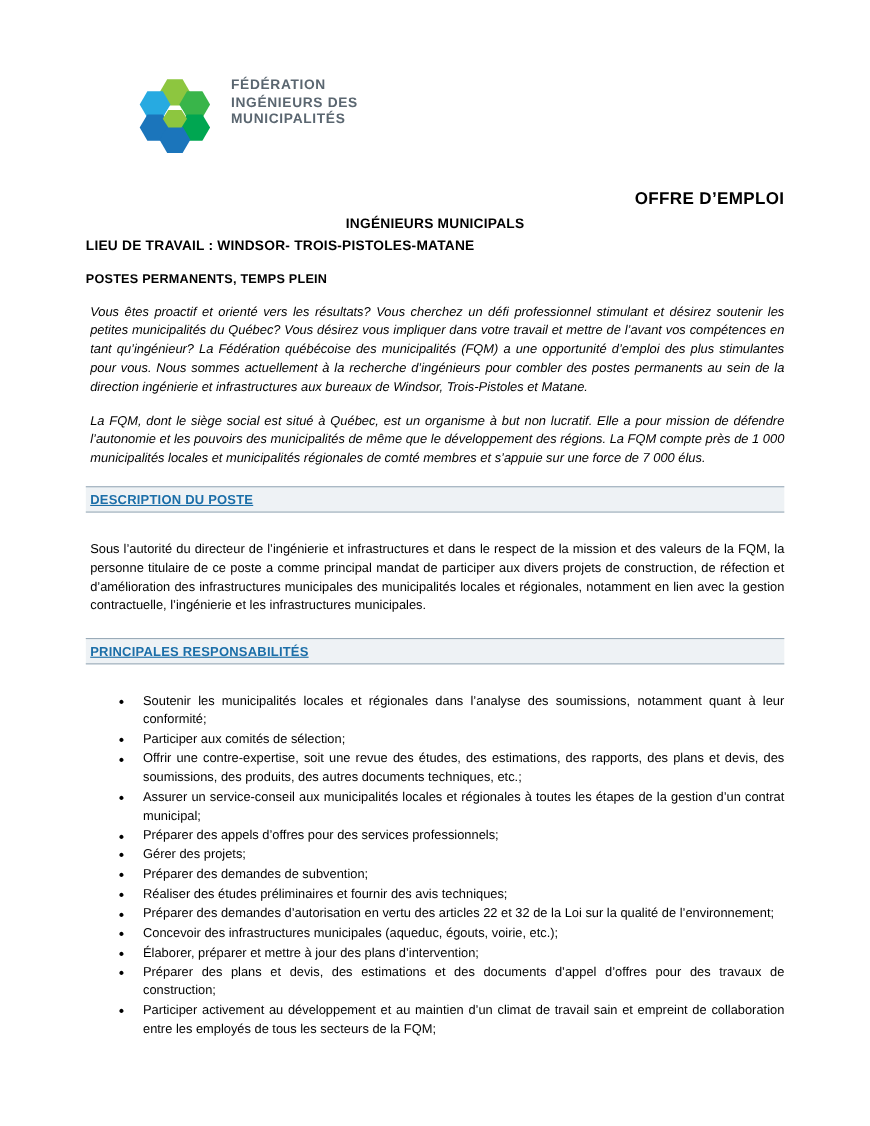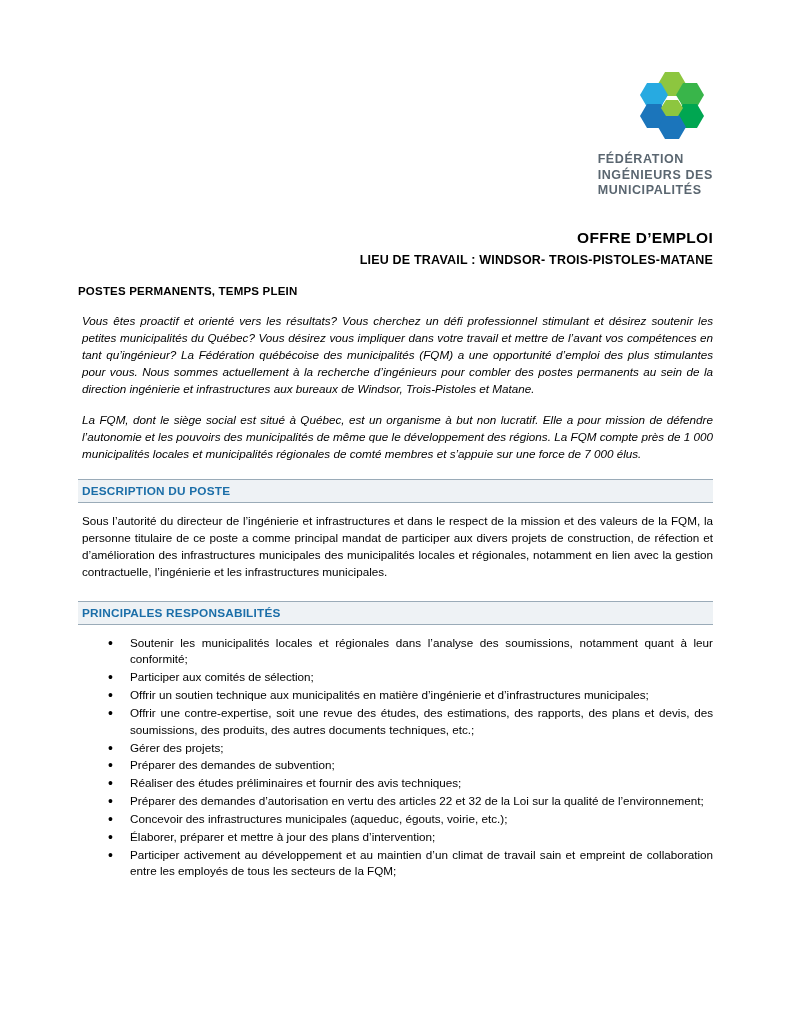"FÉDÉRATION" .logo-block { align-items: flex-end -> flex-start; flex-direction: column -> none }
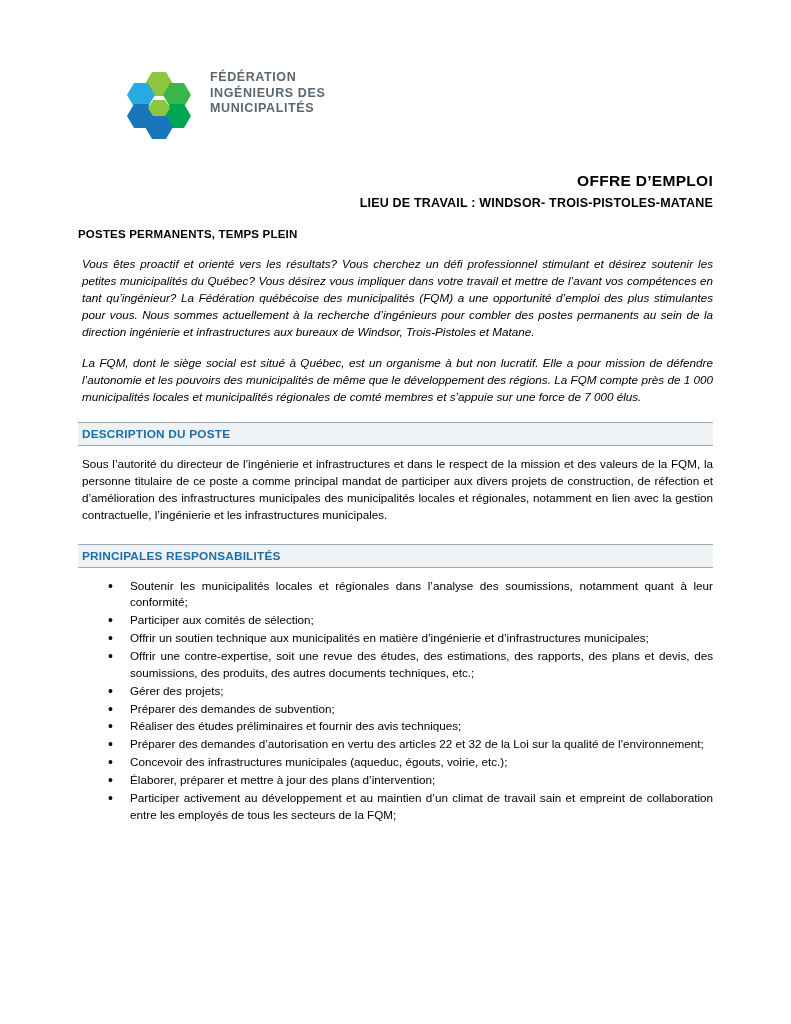"INGÉNIEURS MUNICIPALS" div.title-sub { html: none -> <div>INGÉNIEURS MUNICIPALS</div> }
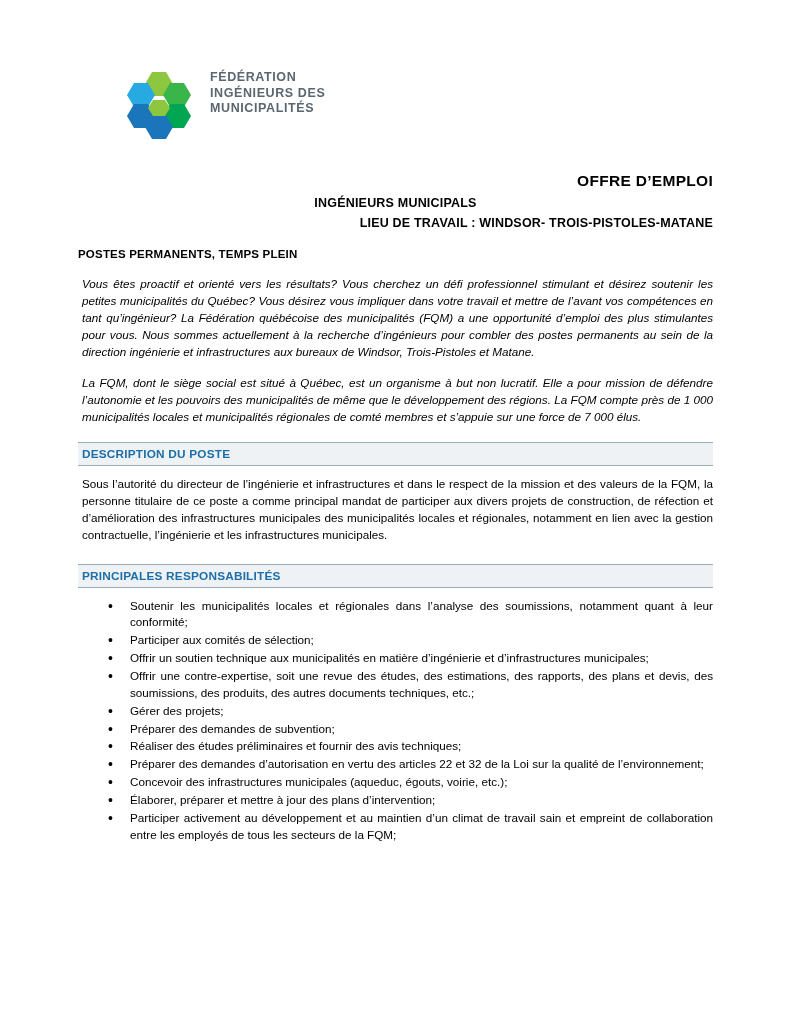"LIEU DE TRAVAIL : WINDSOR-" .title-sub2 { text-align: right -> left }
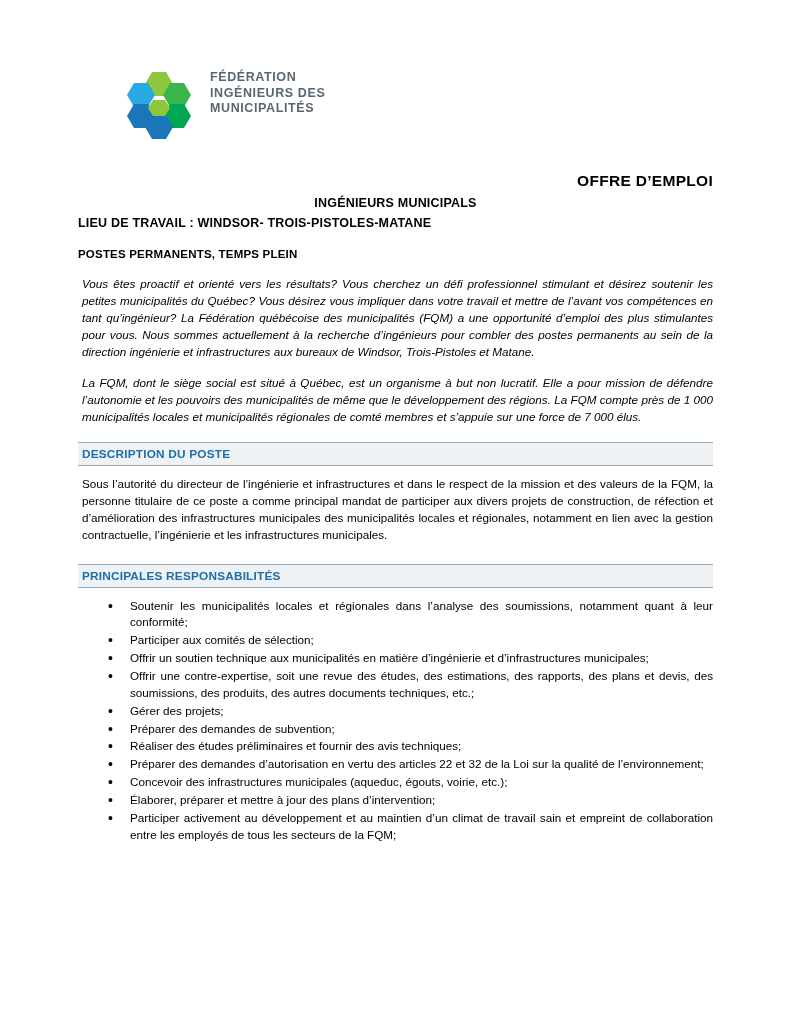"DESCRIPTION DU POSTE" .section-head { margin: 16px 0 10px 0 -> 16px 0 26px 0; text-decoration: none -> underline }
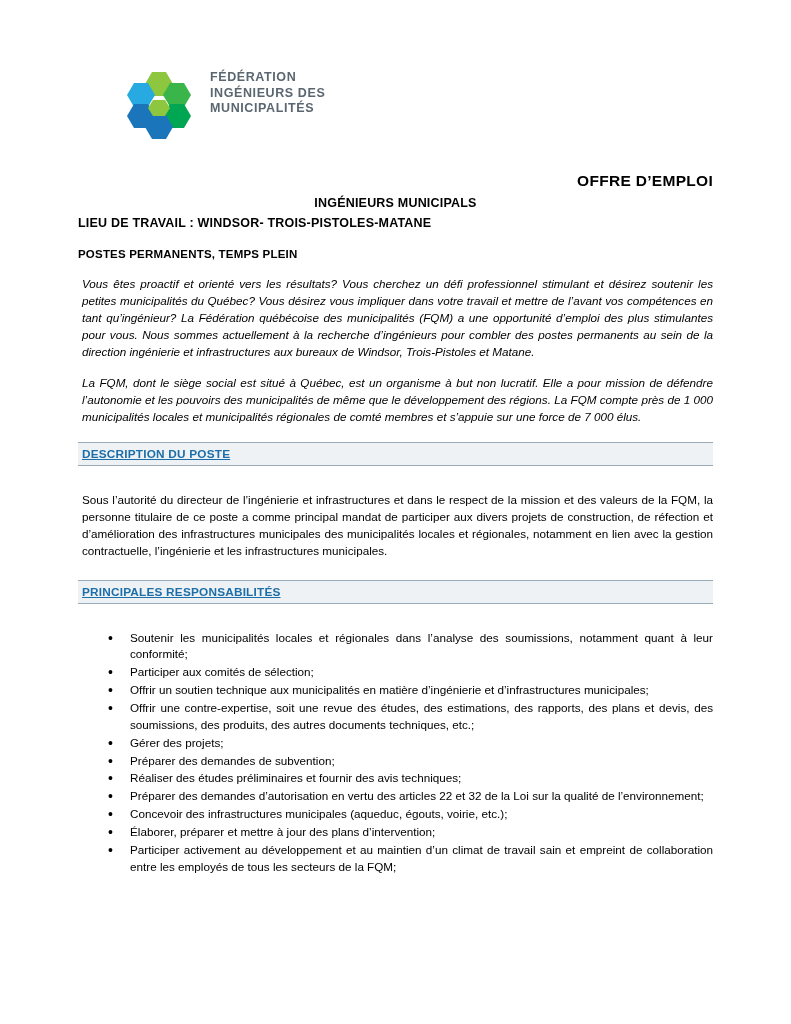"Offrir un soutien technique aux" li { html: <li>Offrir un soutien technique aux municipalités en matière d’ingénierie et d’infrastructures municipales;</li> -> none }
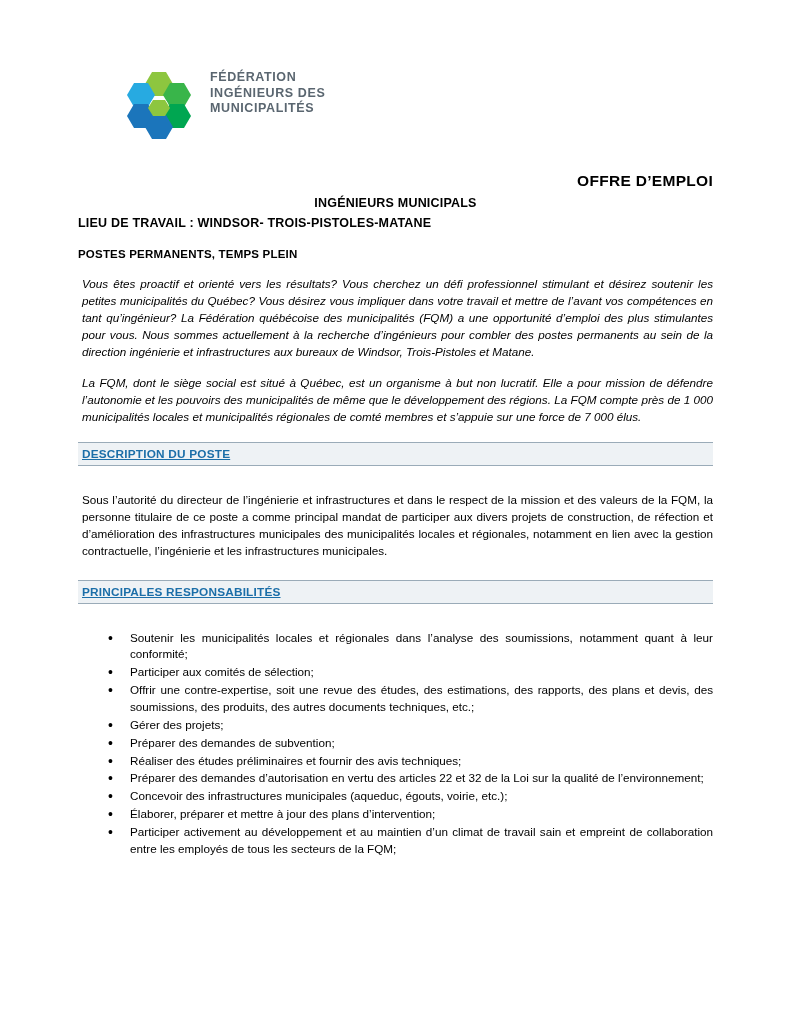"Assurer un service-conseil aux" li { html: none -> <li>Assurer un service-conseil aux municipalités locales et régionales à toutes les étapes de la gestion d’un contrat municipal;</li> }
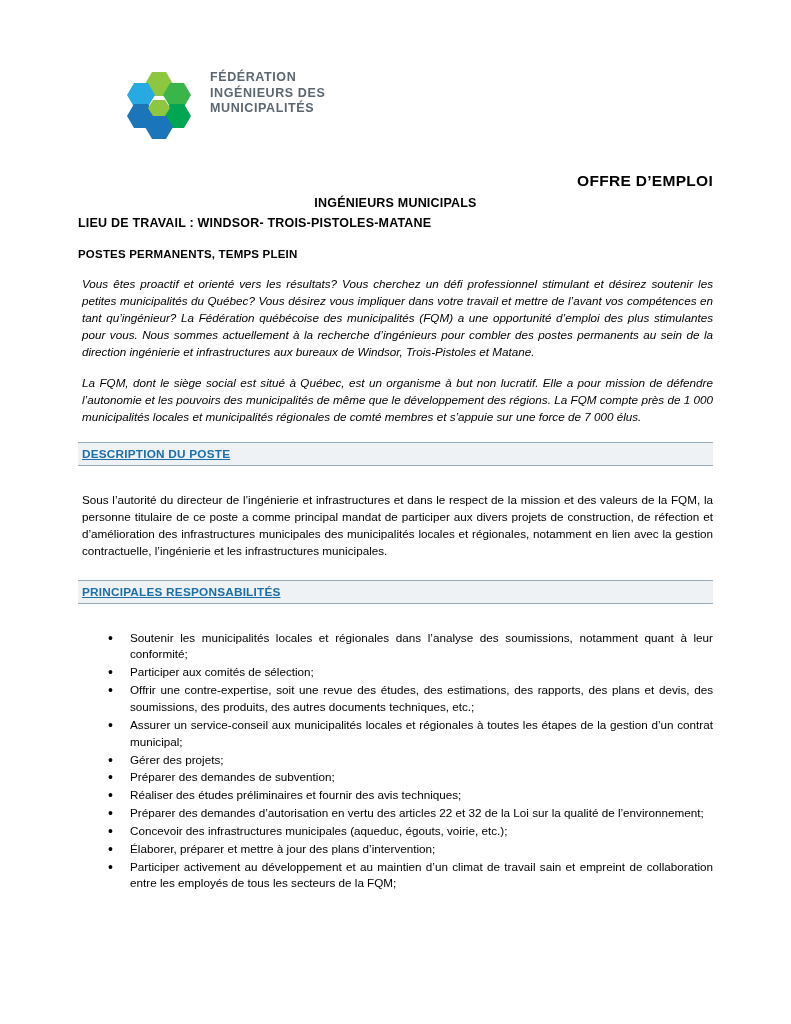"Préparer des appels d’offres pour" li { html: none -> <li>Préparer des appels d’offres pour des services professionnels;</li> }
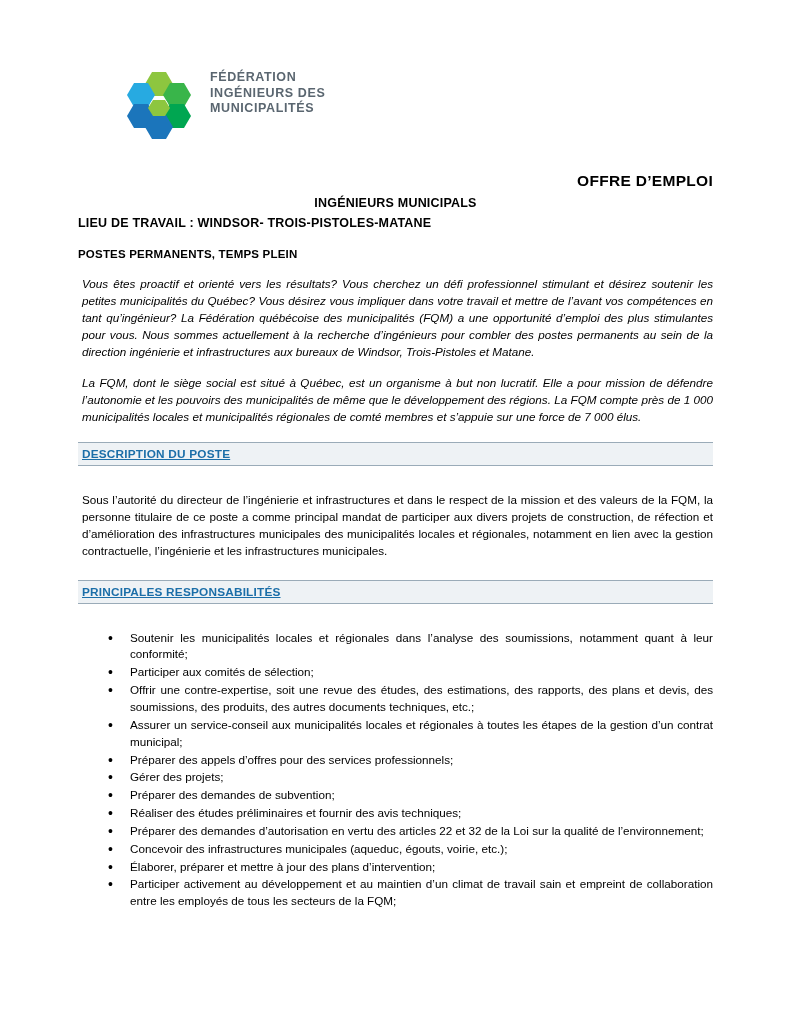"Préparer des plans et devis," li { html: none -> <li>Préparer des plans et devis, des estimations et des documents d’appel d’offres pour des travaux de construction;</li> }
